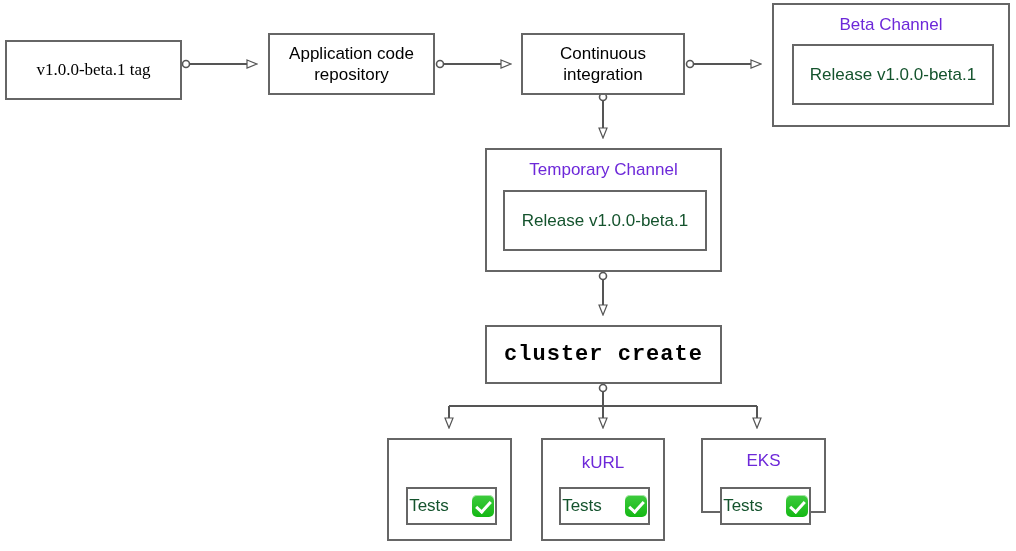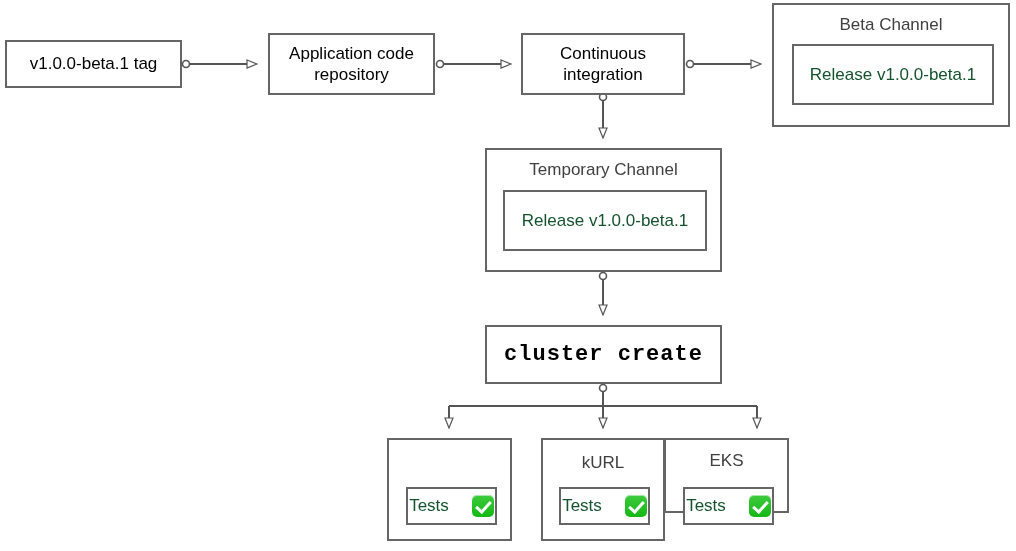"Beta Channel" .container-title { color: #404040 -> #6d28d9 }
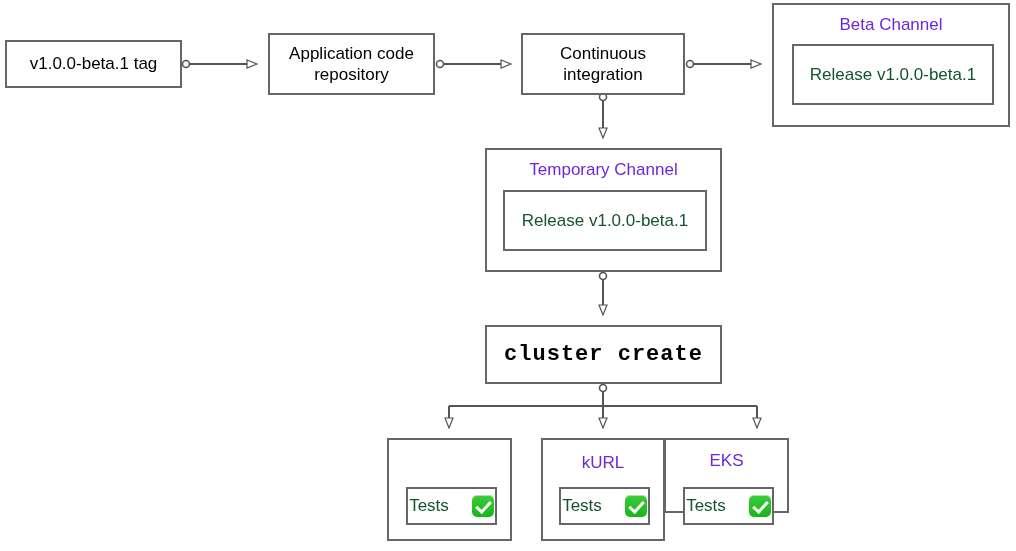"v1.0.0-beta.1 tag" div.node { font-family: none -> Liberation Serif, serif; height: 48px -> 60px }
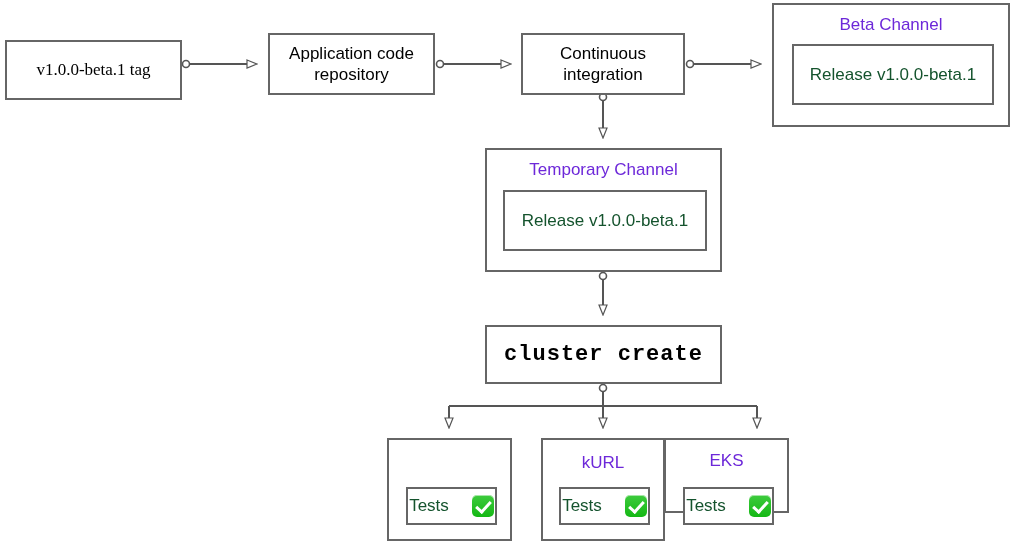"EKS" div.container-node { left: 664px -> 701px }
